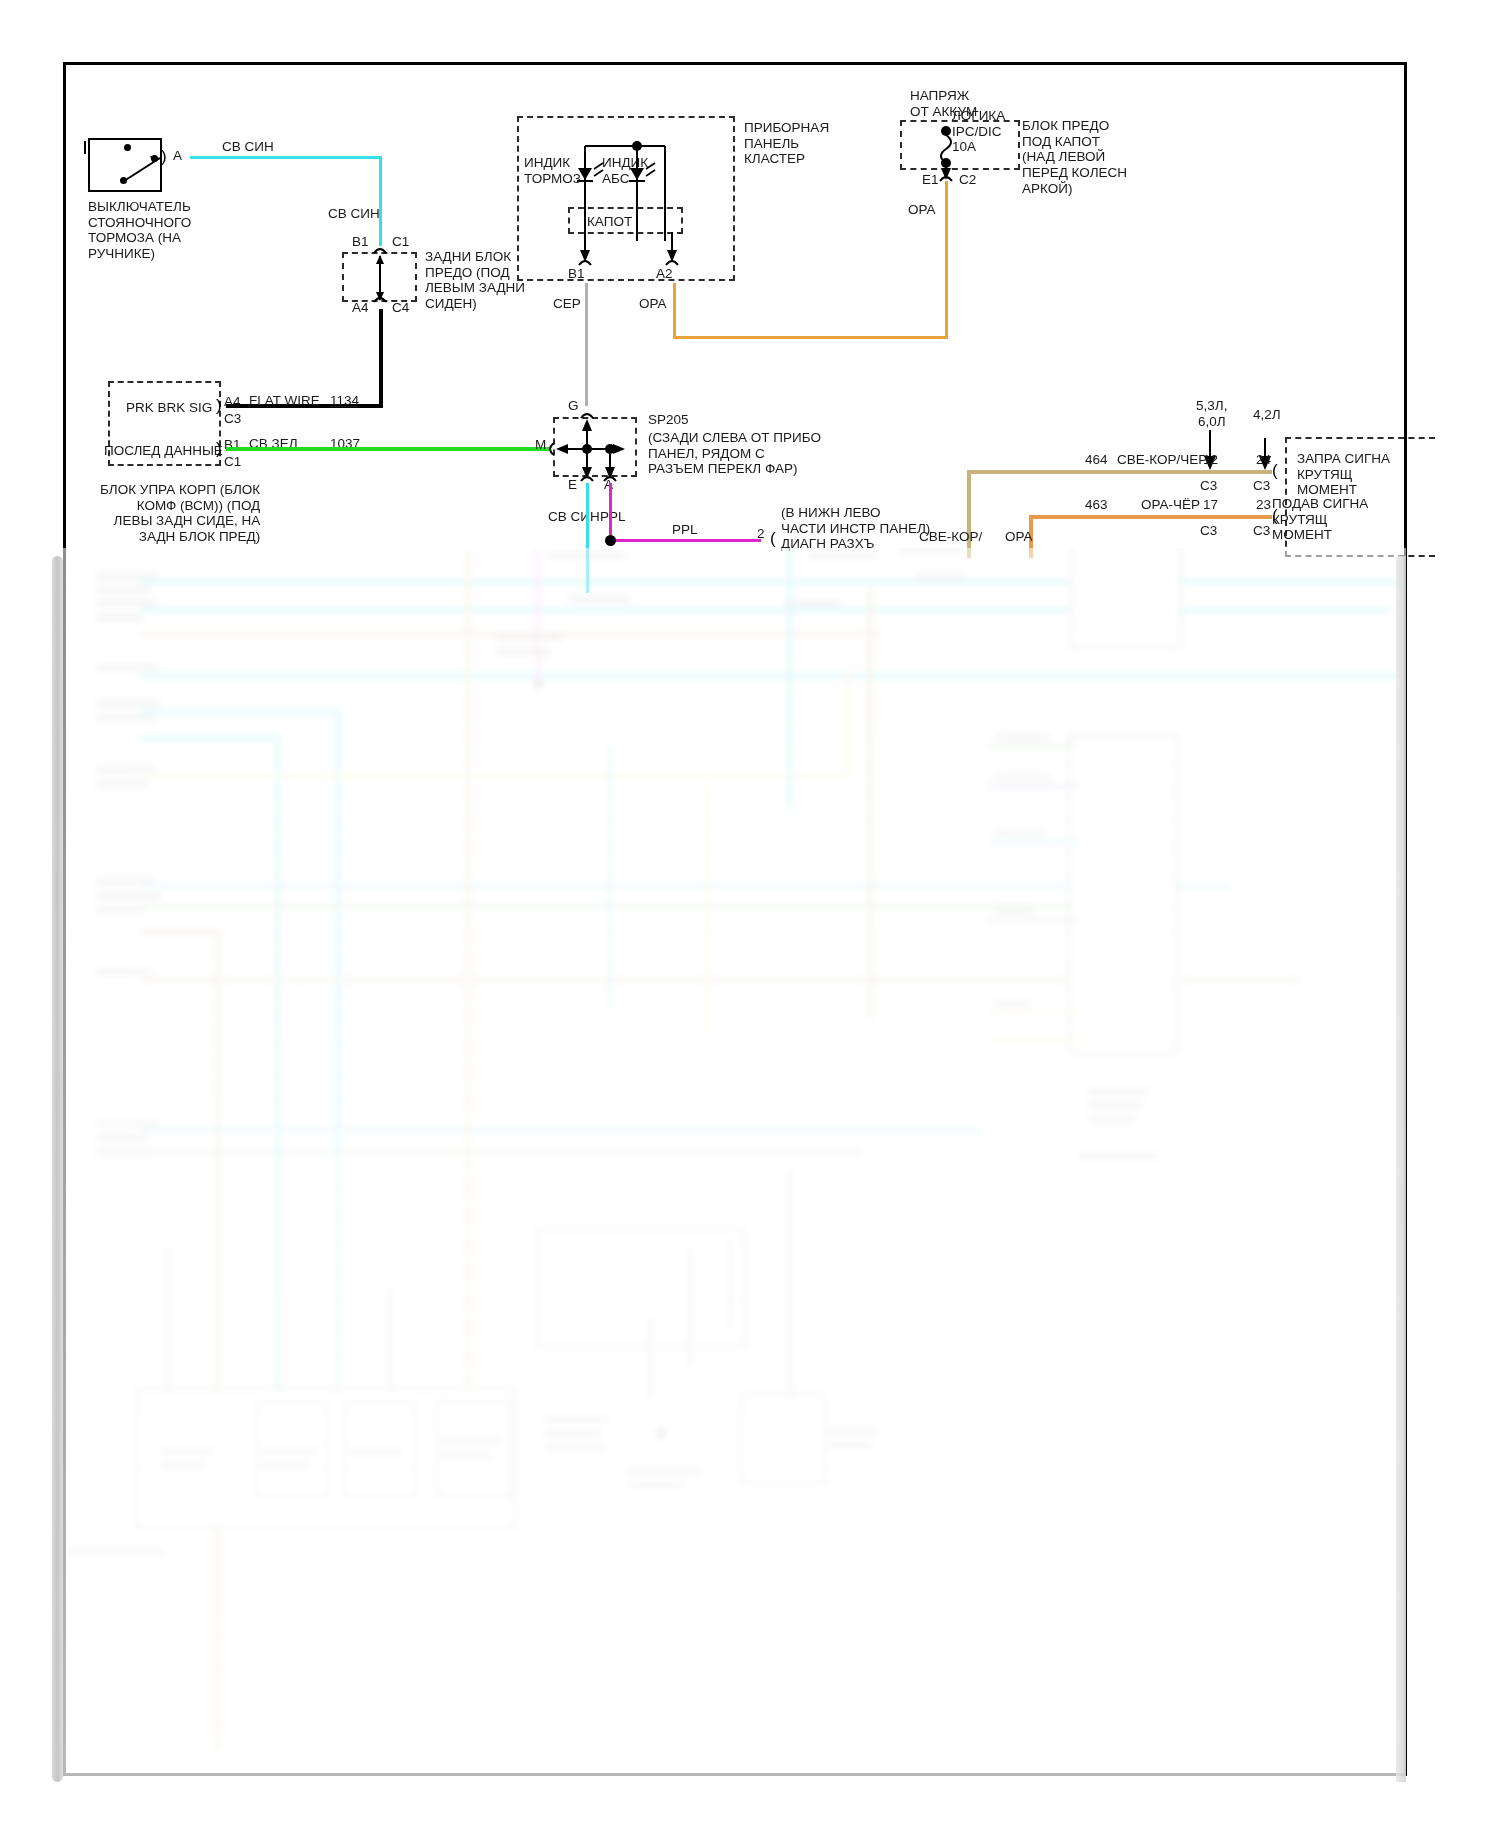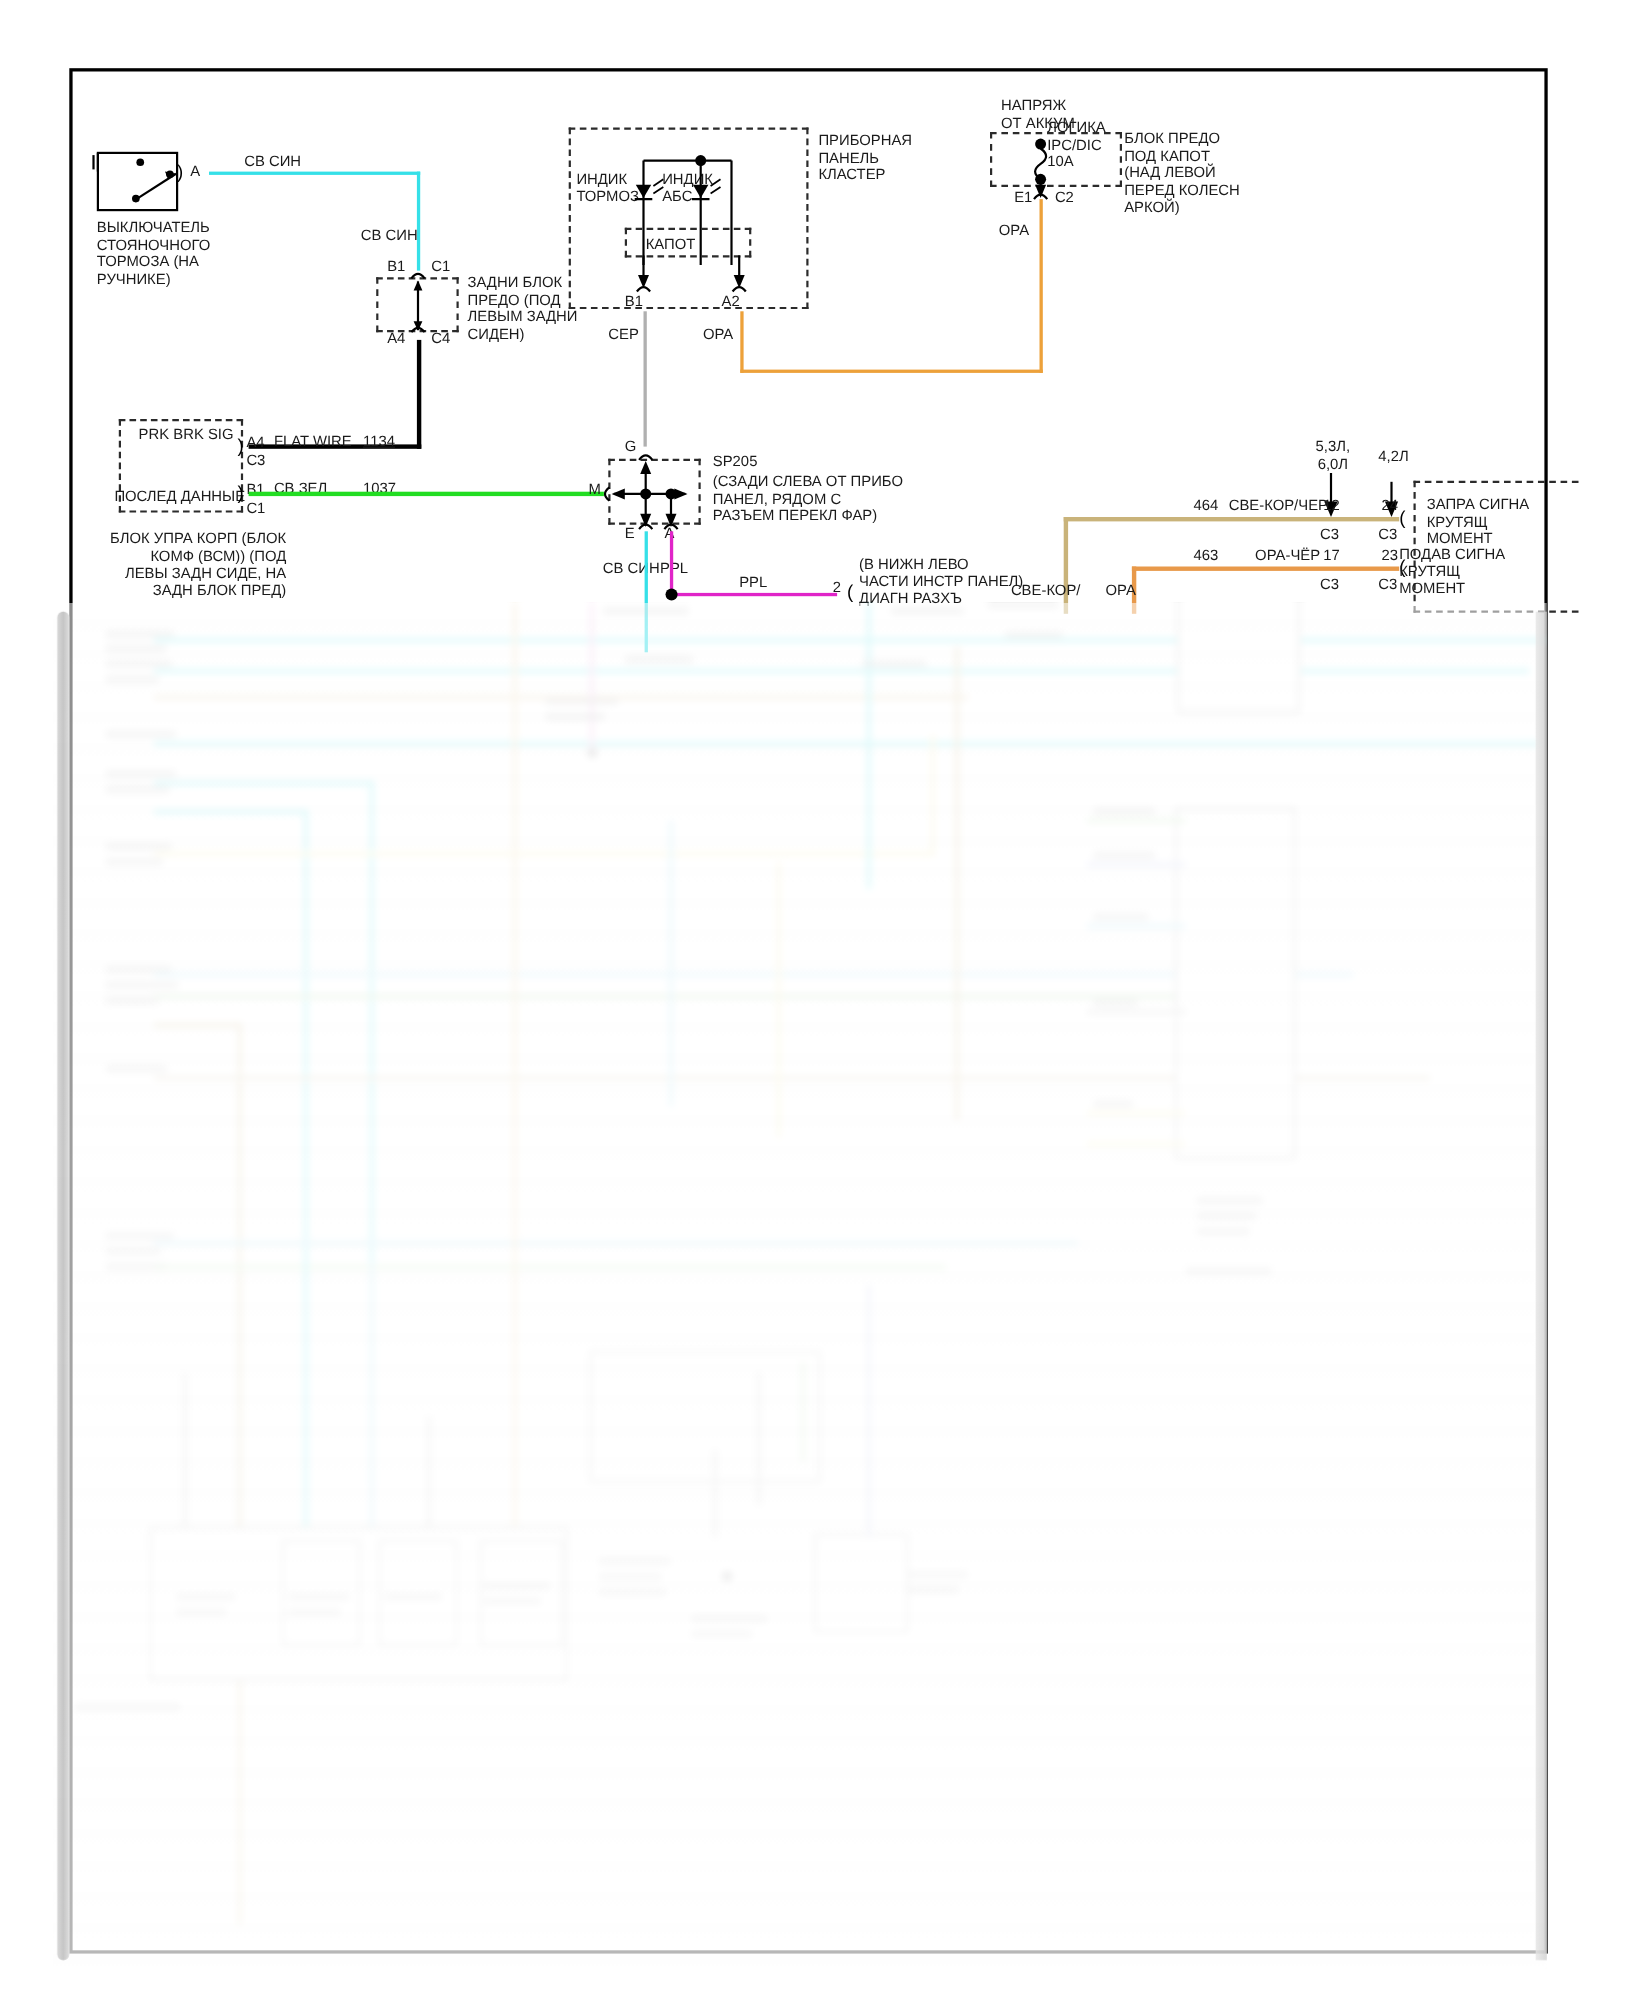"PRK BRK SIG" div.lbl { top: 387px -> 400px }
